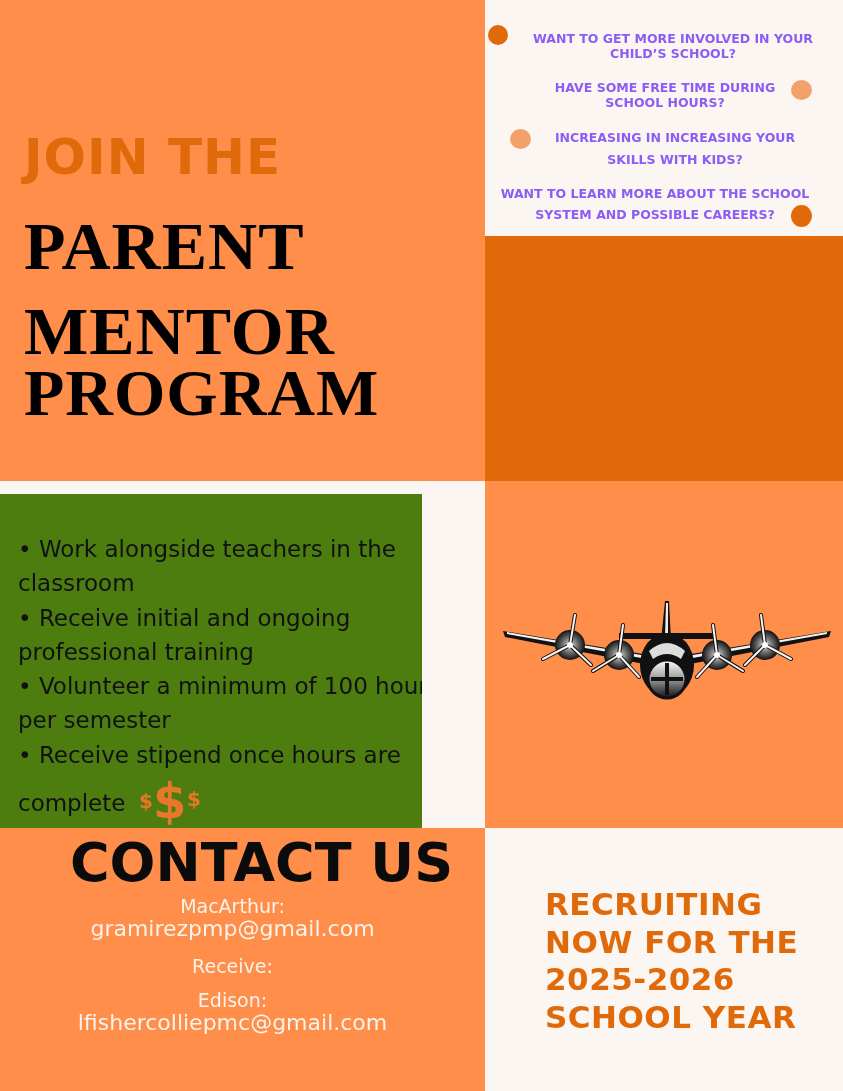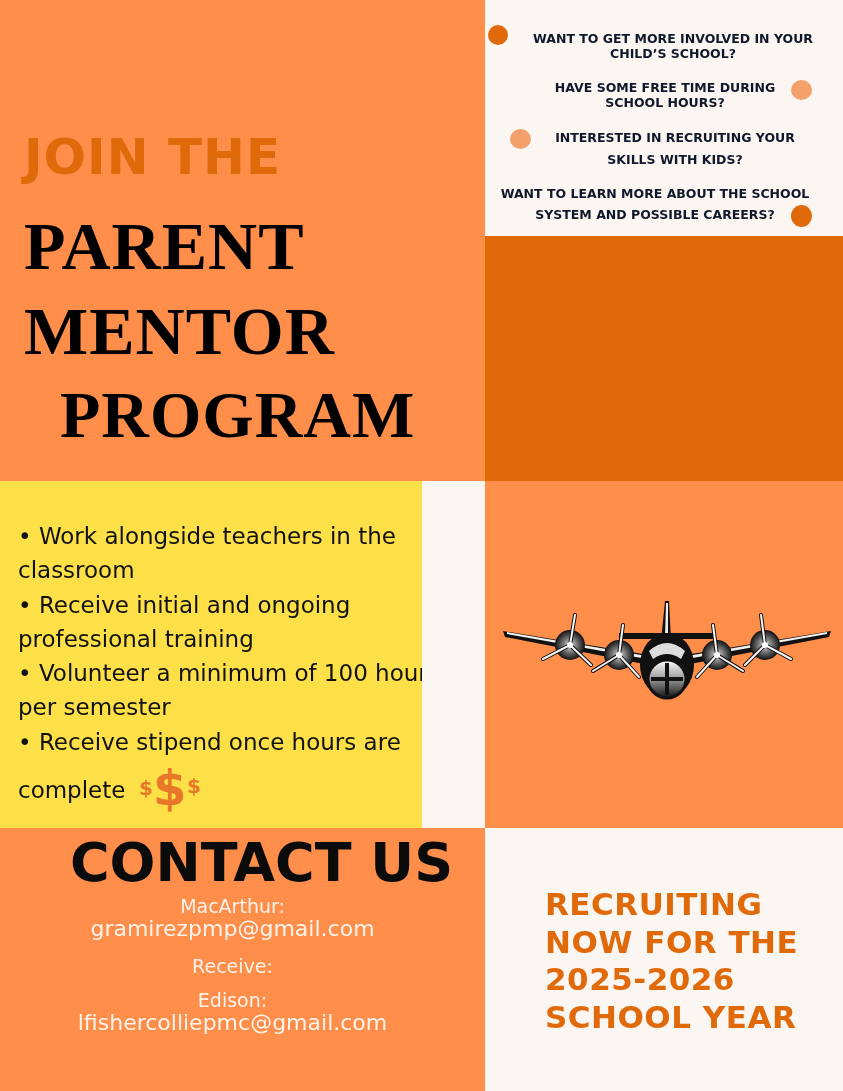"WANT TO GET MORE INVOLVED" .q { color: #0f172a -> #8b5cf6 }
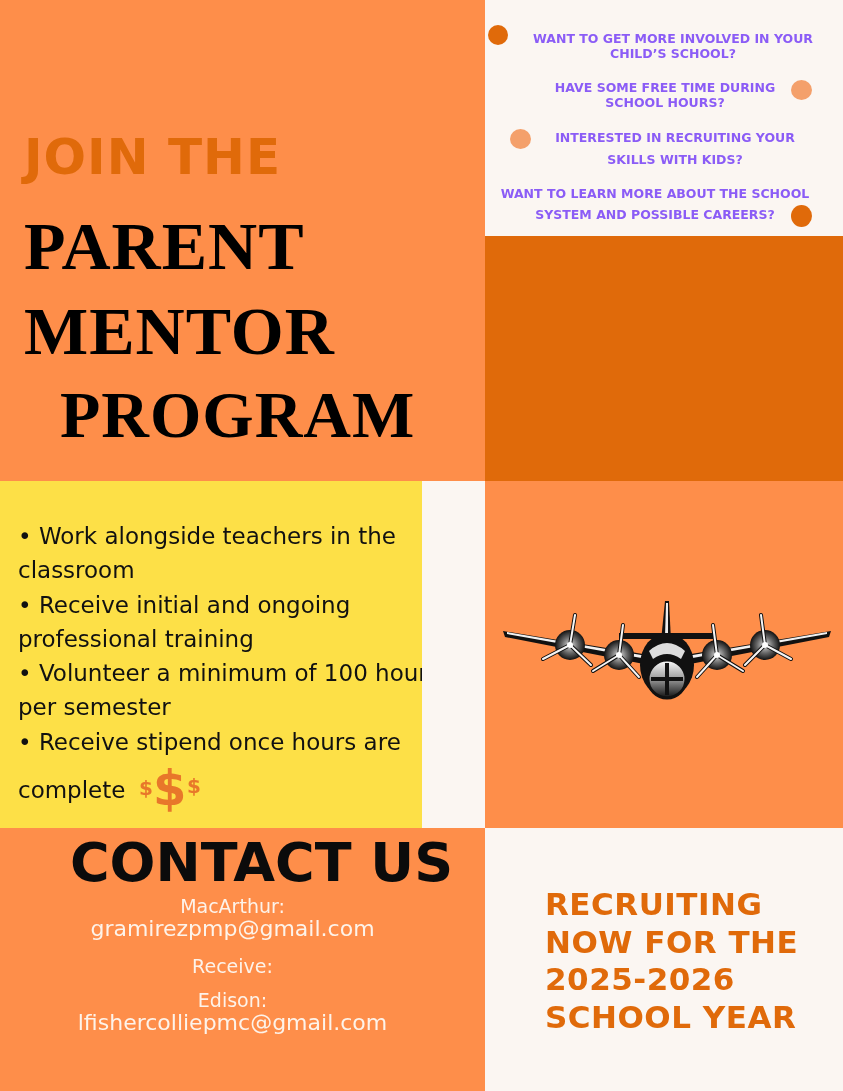"INTERESTED IN RECRUITING YOUR" div { text: INTERESTED IN RECRUITING -> INCREASING IN INCREASING }
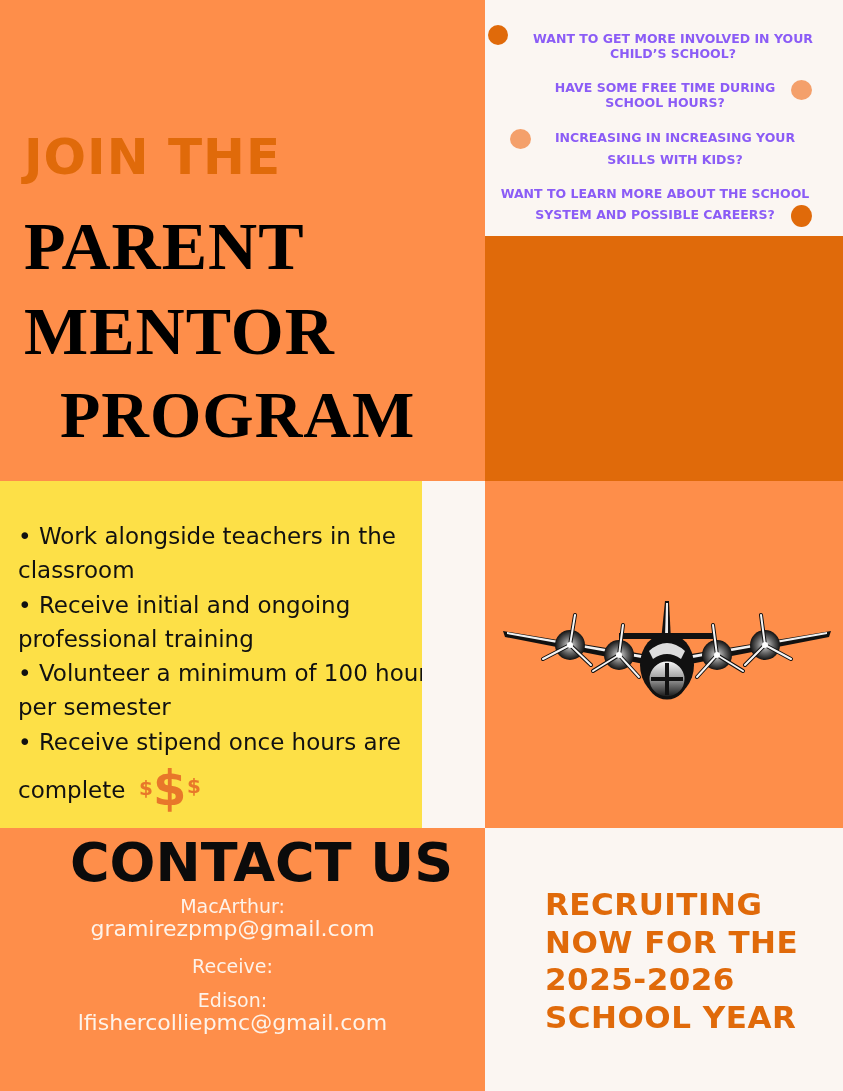"PROGRAM" .t3 { margin-left: 36px -> none; top: 382px -> 360px }
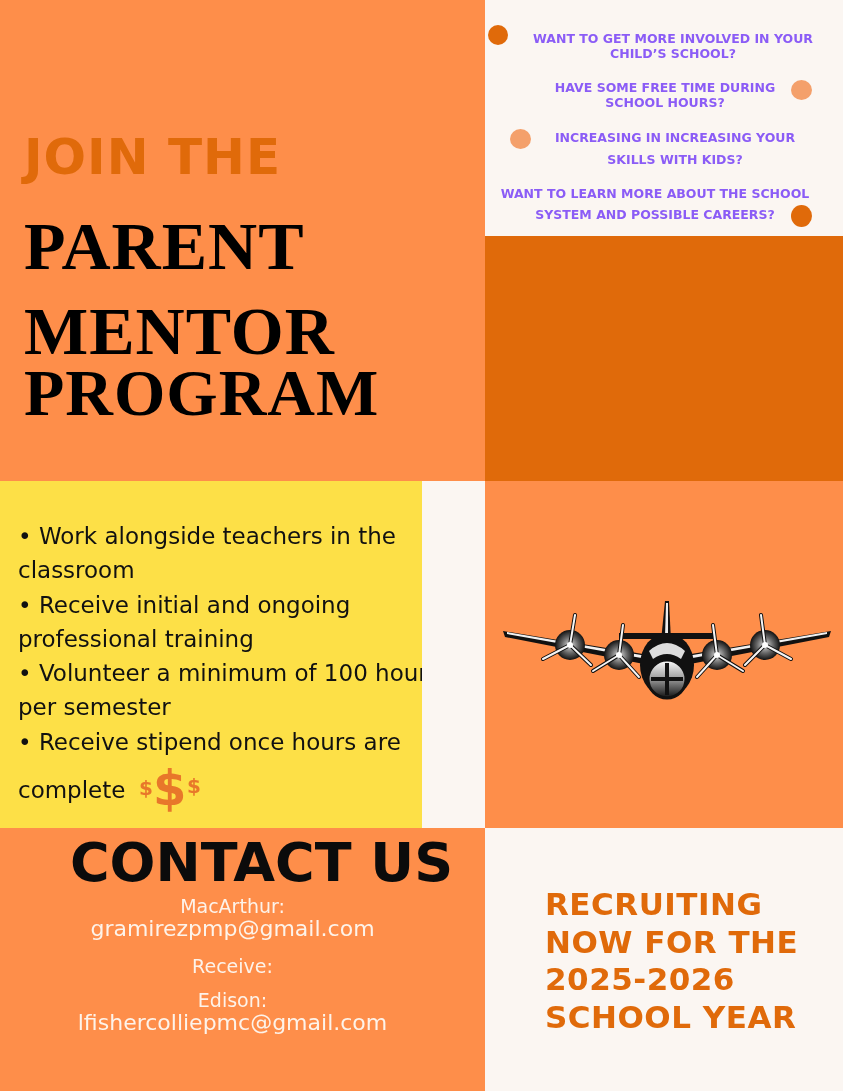"• Work alongside teachers in" .c-bullets { background: #fde047 -> #4d7c0f; top: 481px -> 494px }
